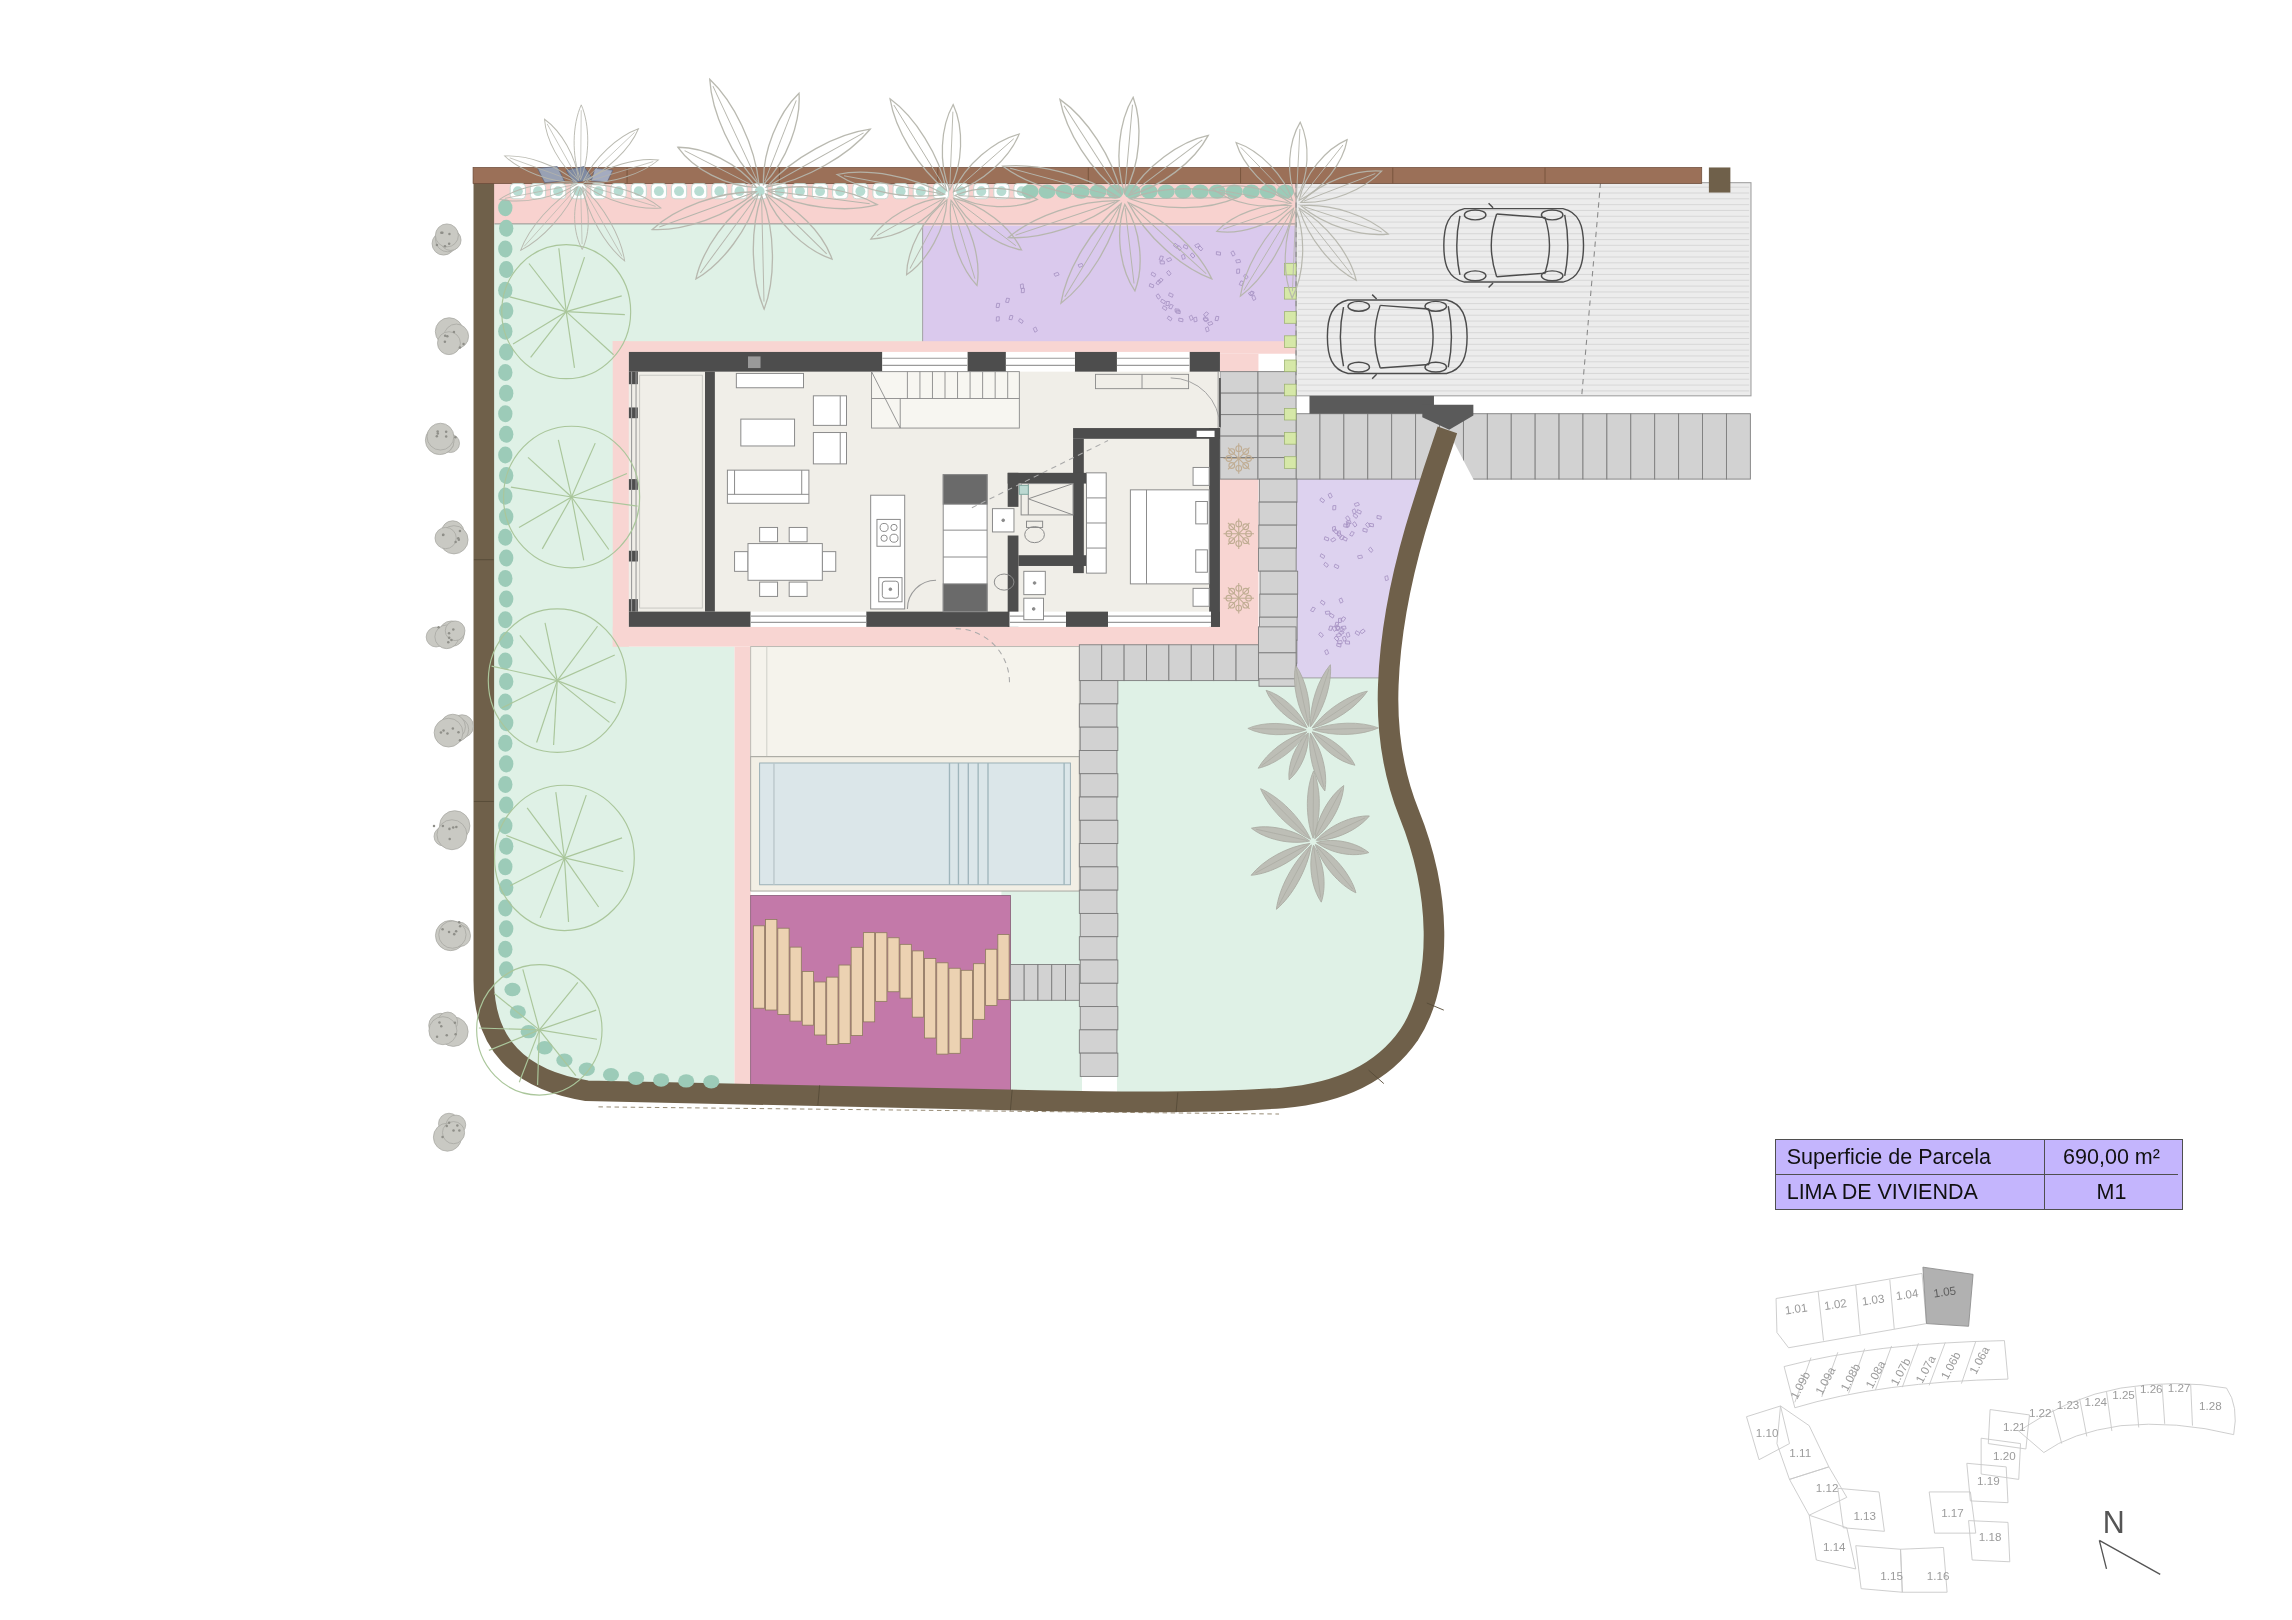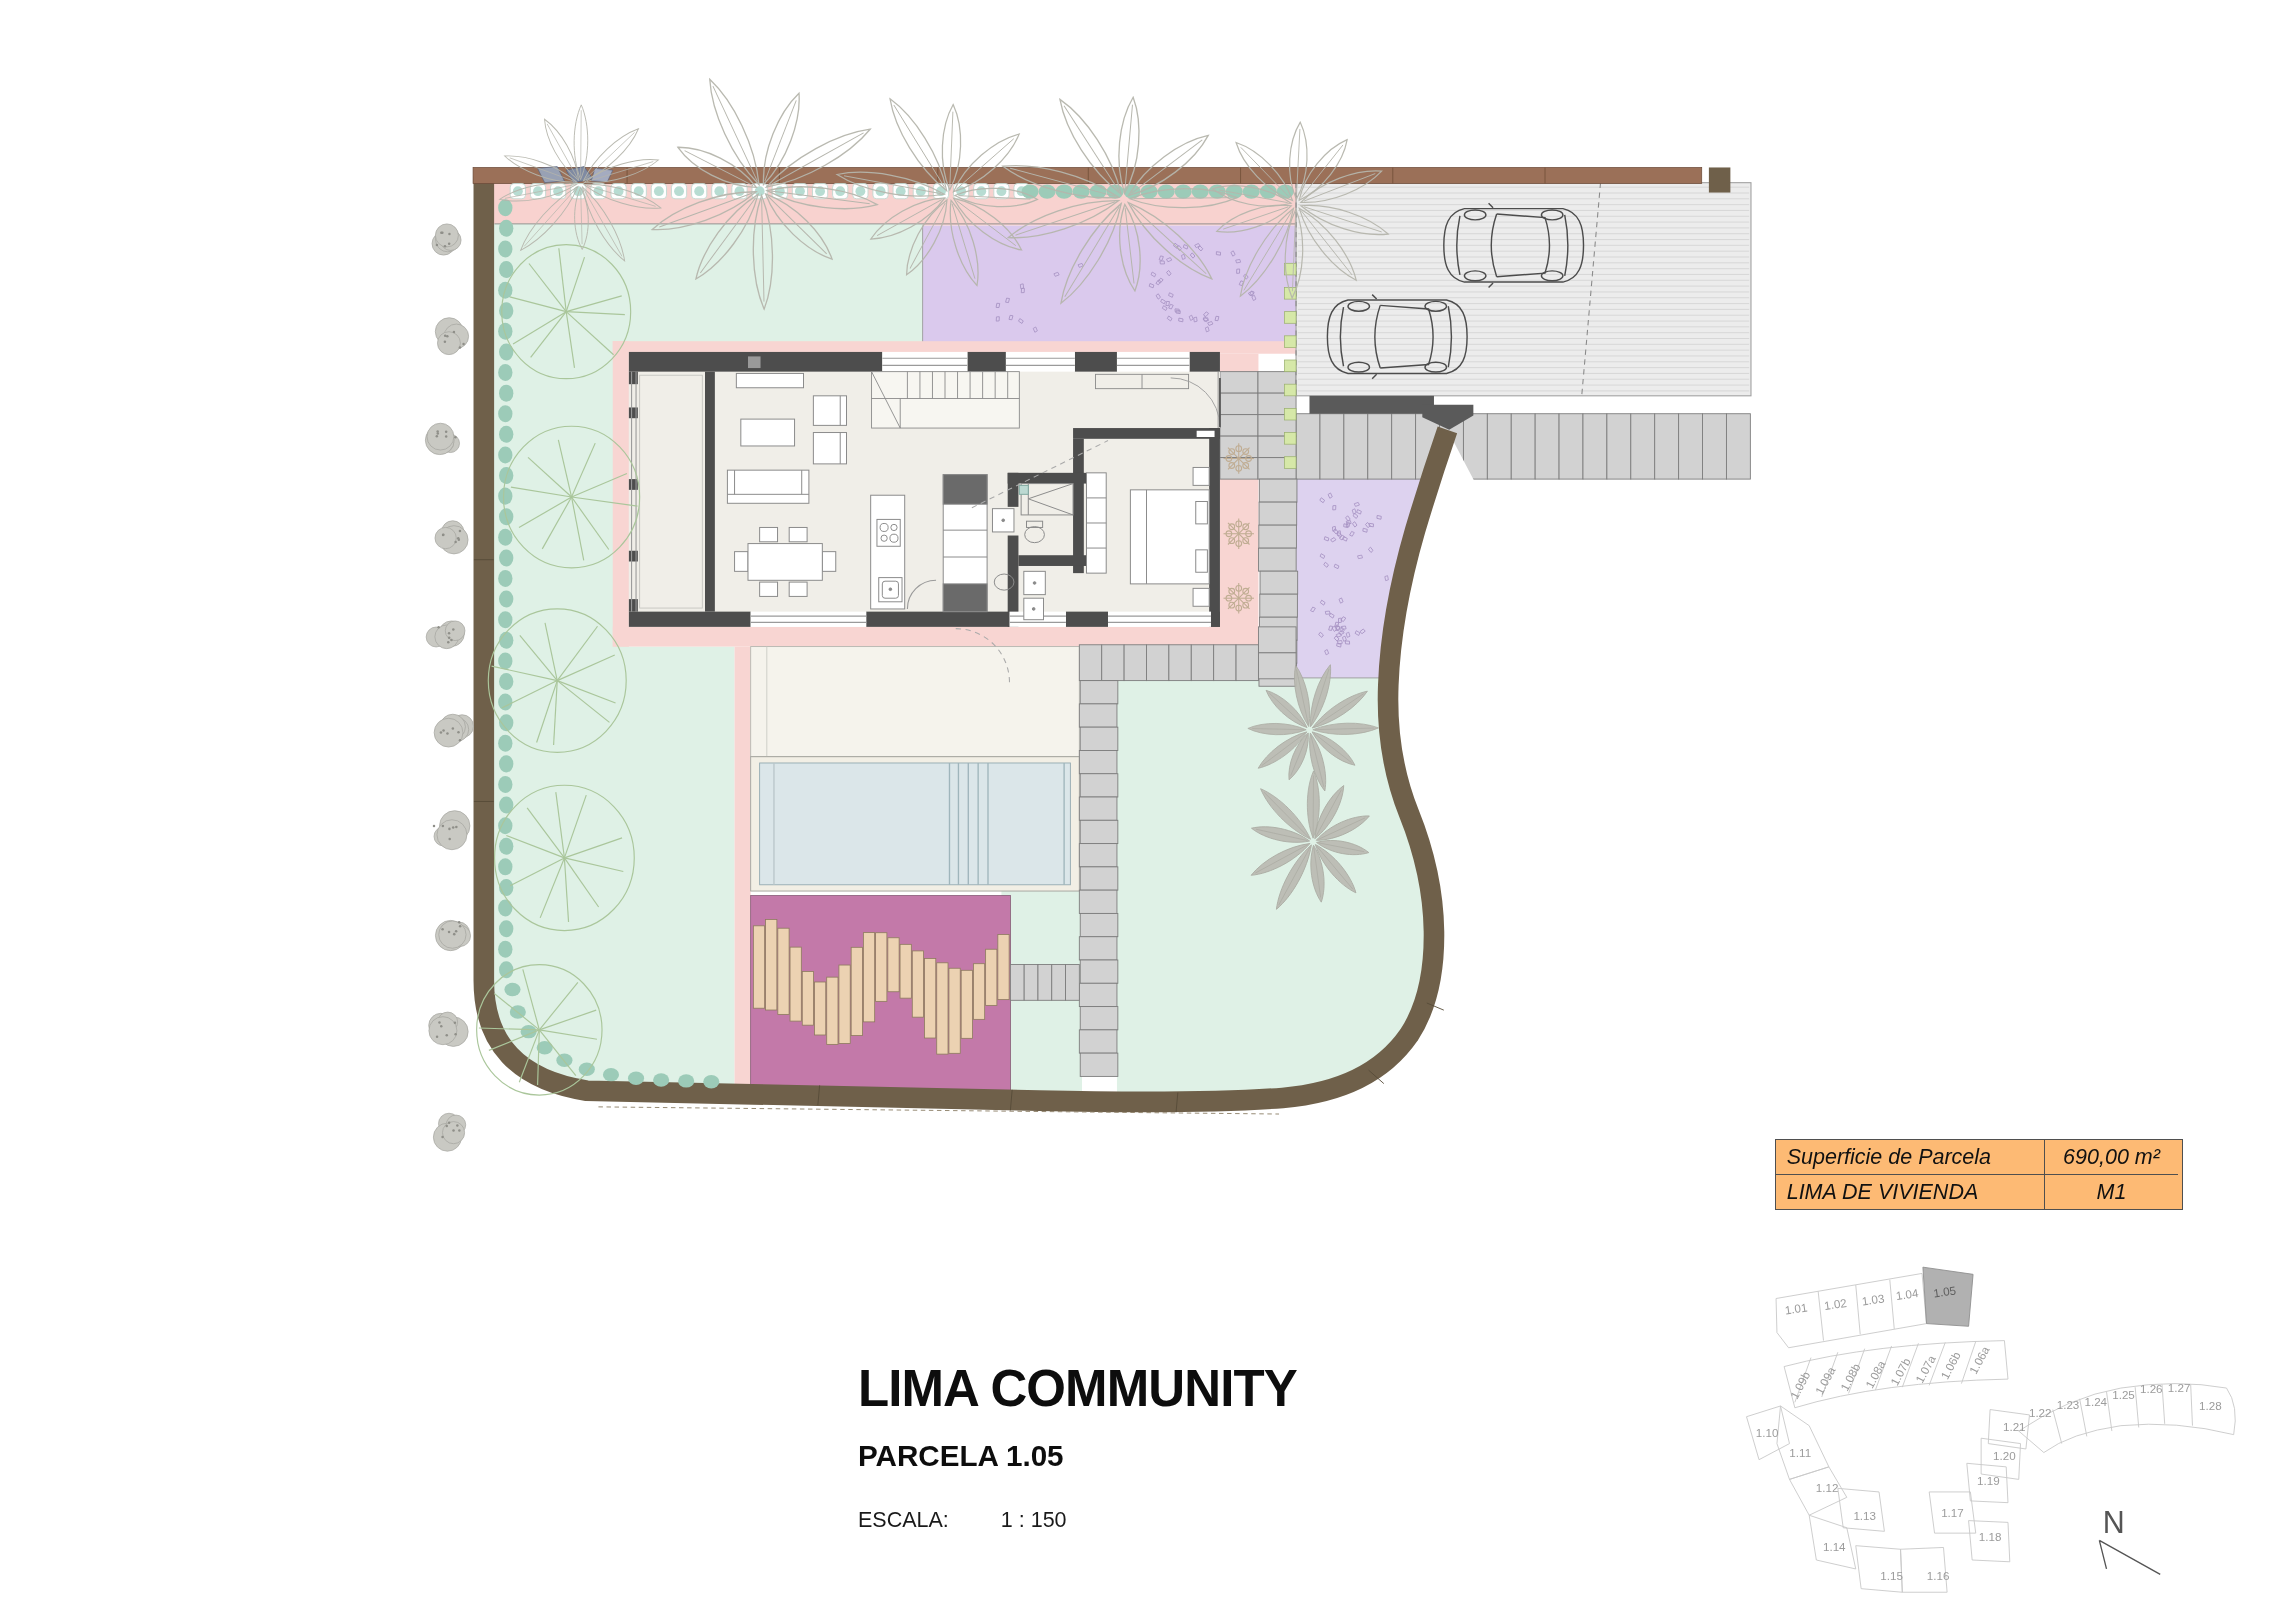"Superficie de Parcela" .info-table { background: #fdba74 -> #c4b5fd; font-style: italic -> none }
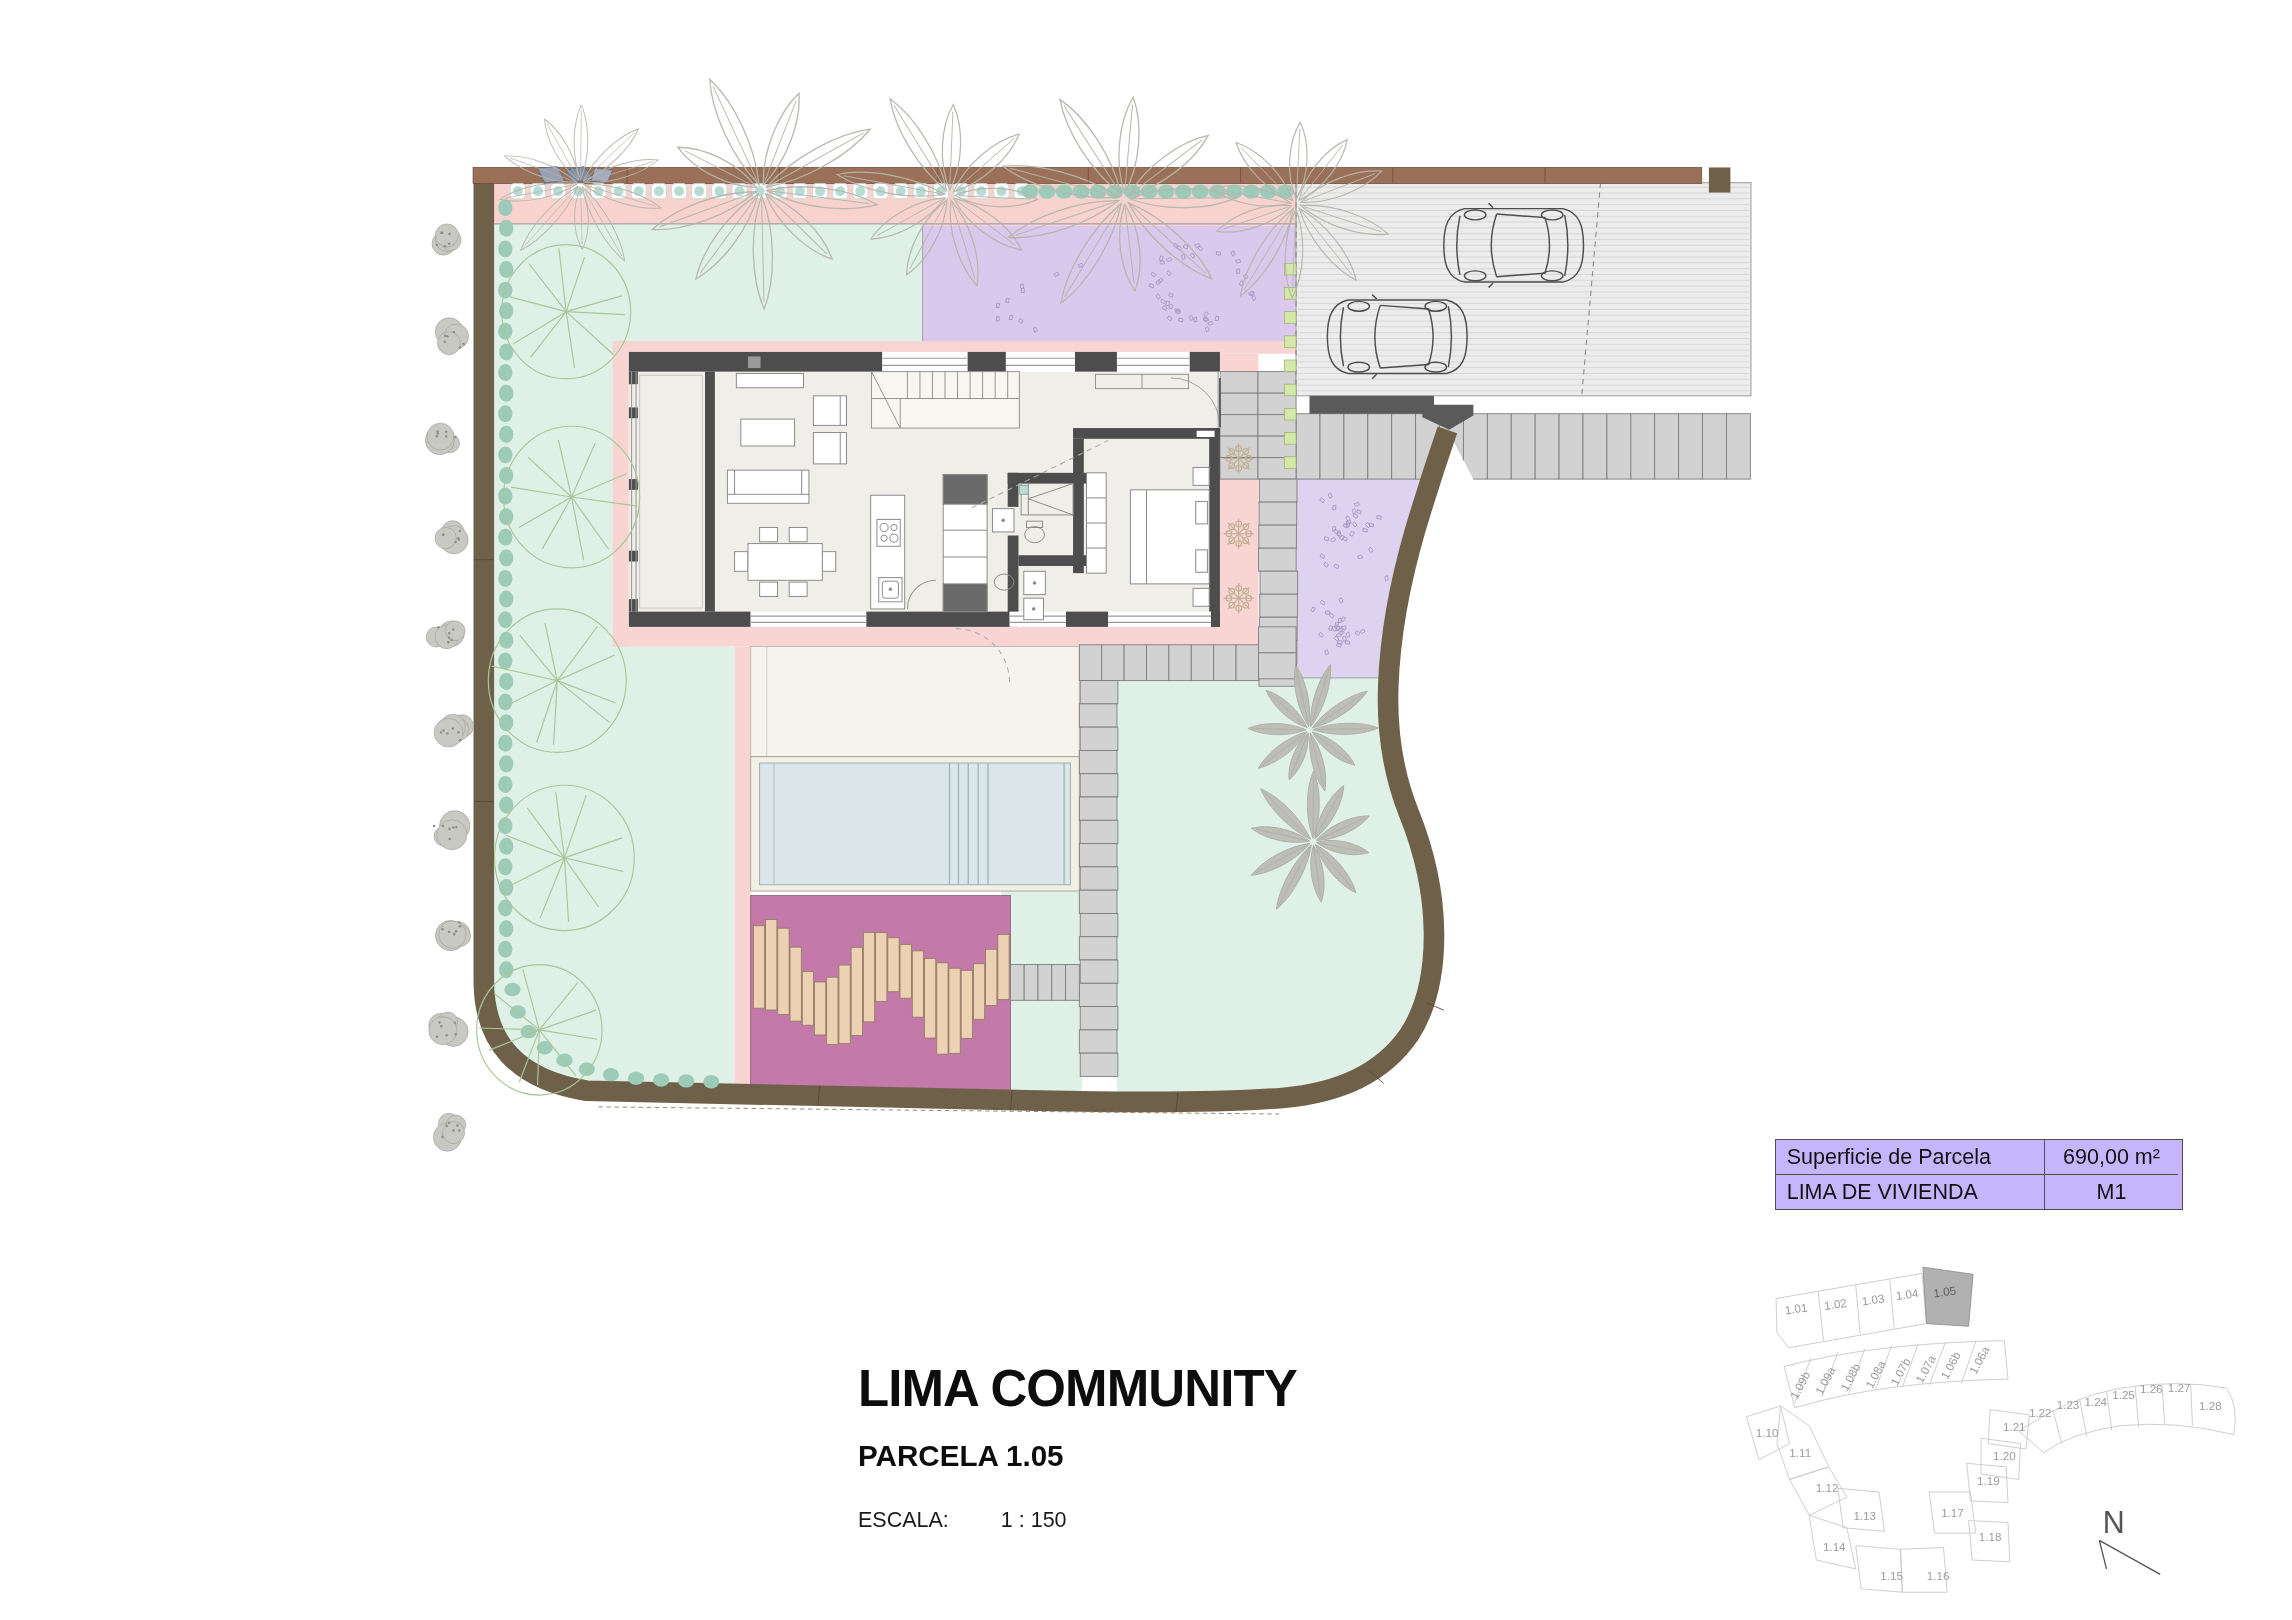"LIMA COMMUNITY" div.titleblock { html: <div> <div>LIMA COMMUNITY</div> <div>PARCELA 1.05</div> <div> <span>ESCALA:</span><span>1 : 150</span> </div> </div> -> none }
